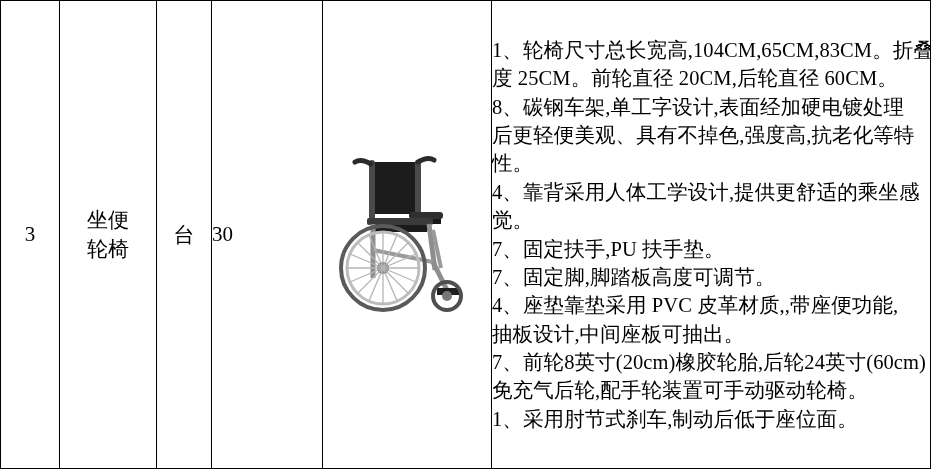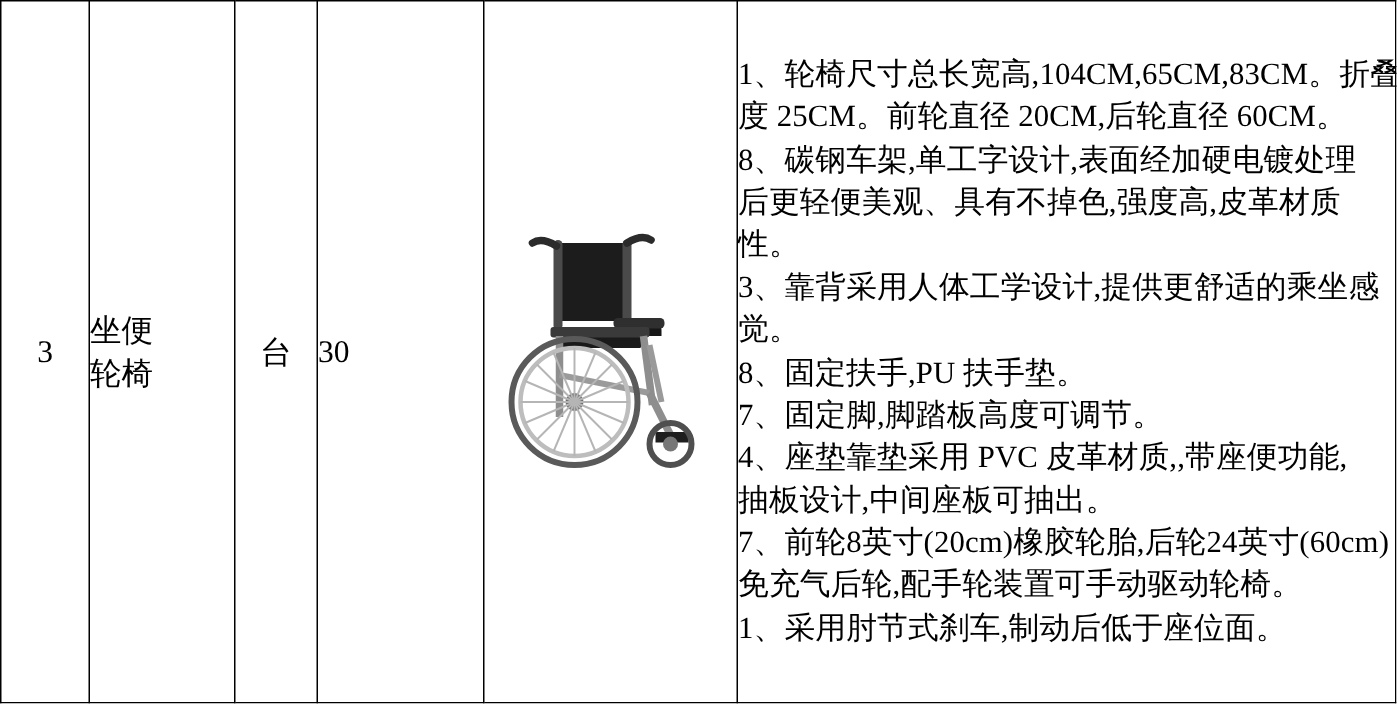"后更轻便美观、具有不掉色,强度高,皮革材质" span.desc-line { text: ,皮革材质 -> ,抗老化等特 }
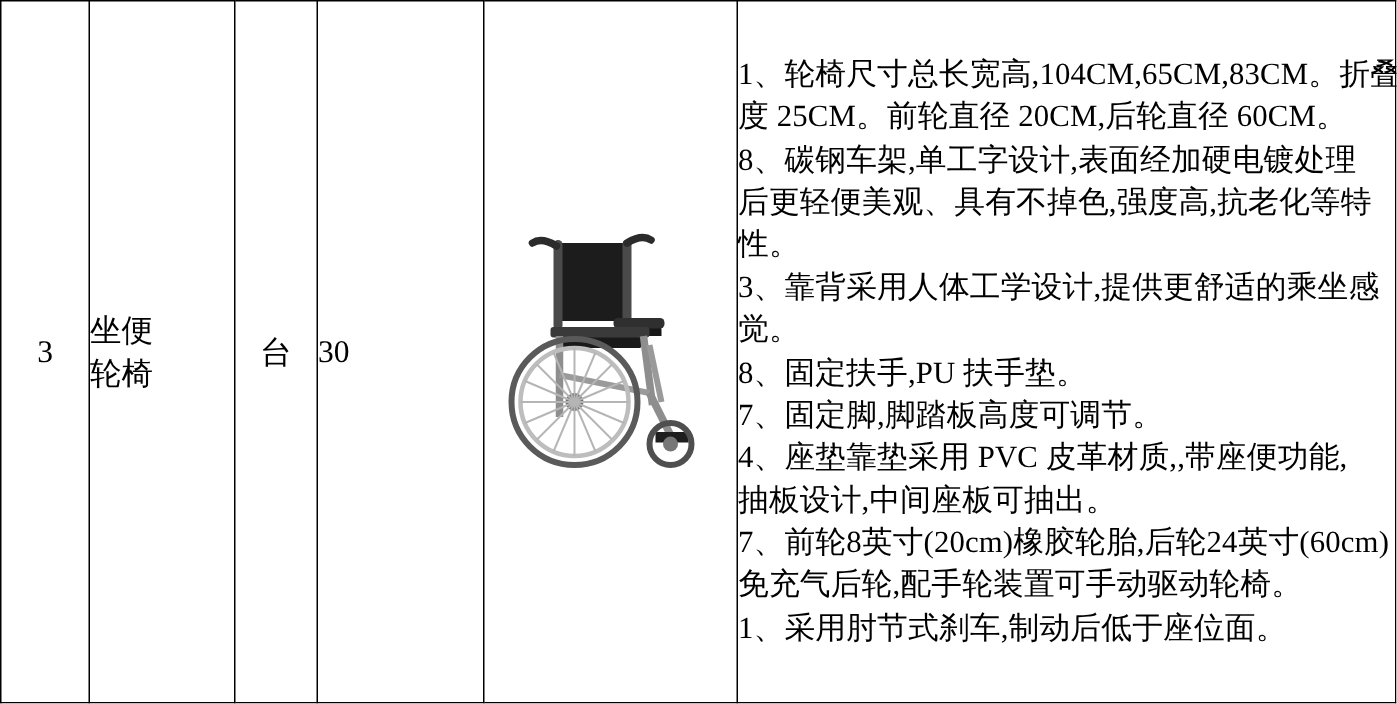"3、靠背采用人体工学设计,提供更舒适的乘坐感" span.desc-line { text: 3 -> 4 }
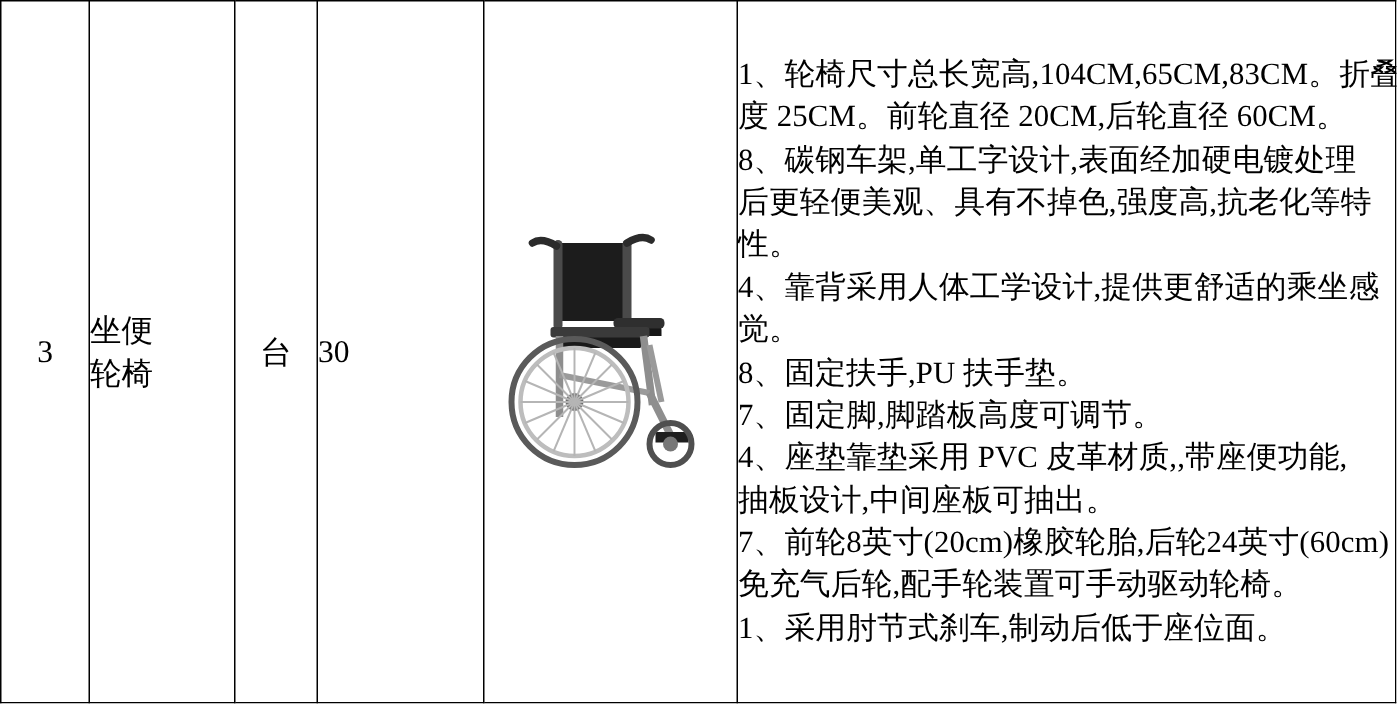"坐便" td.col-name { text-align: none -> center }
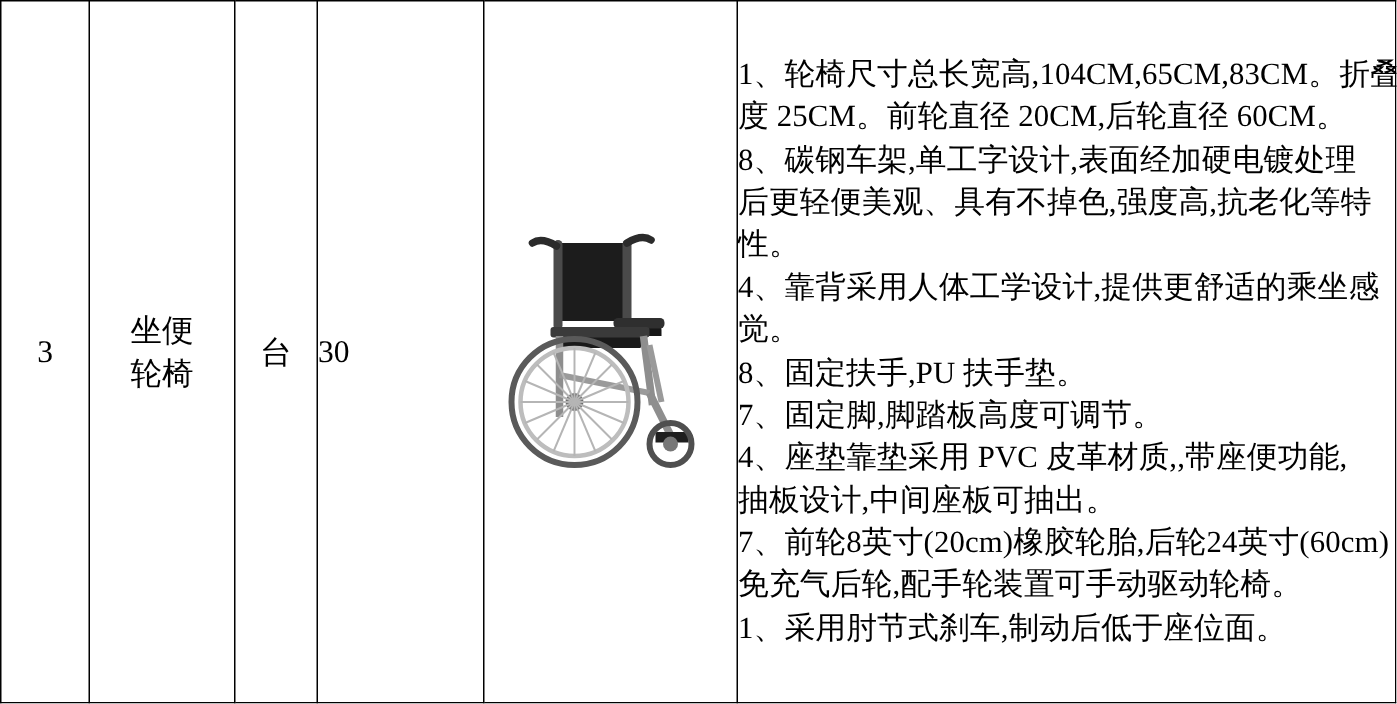"8、固定扶手,PU 扶手垫。" span.desc-line { text: 8 -> 7 }
